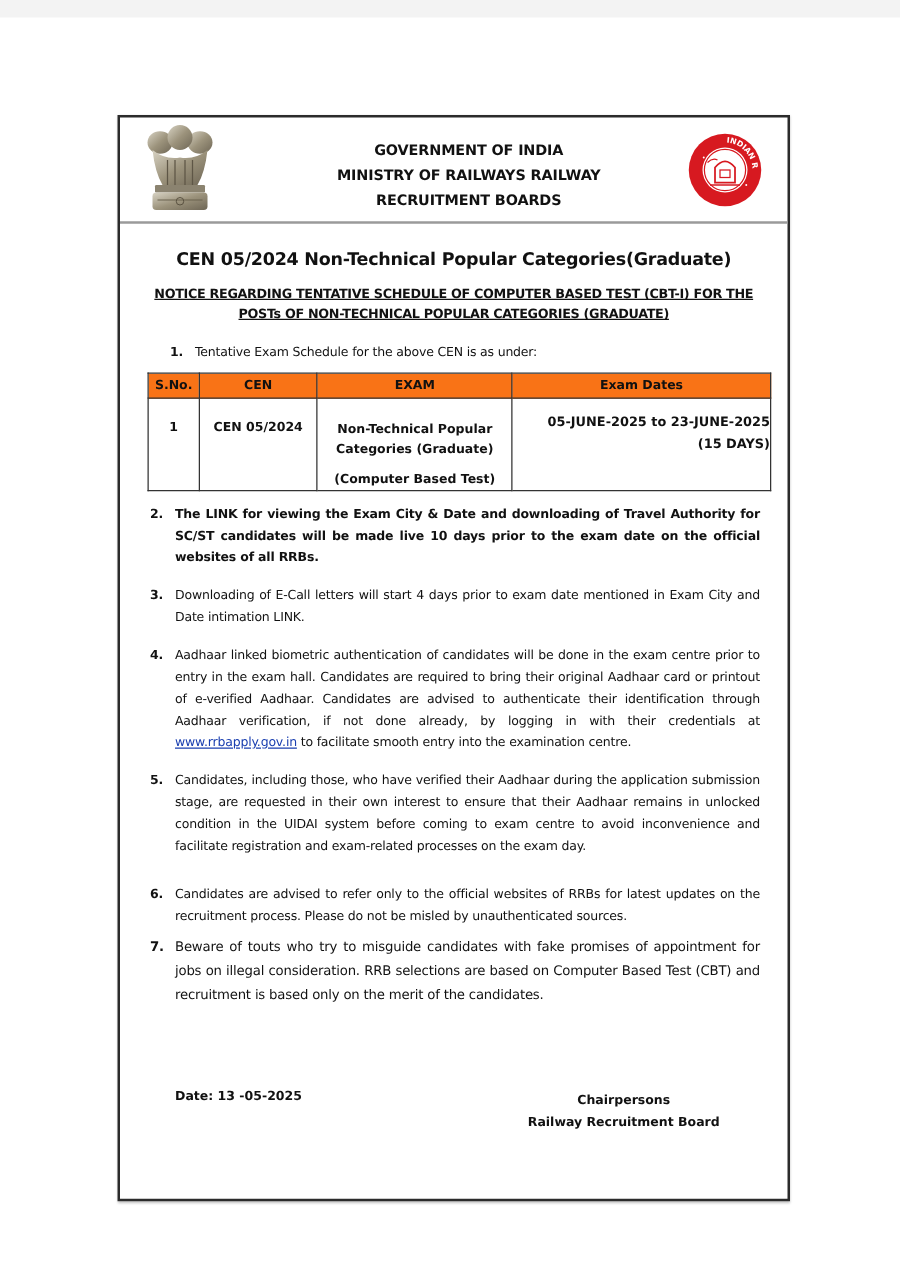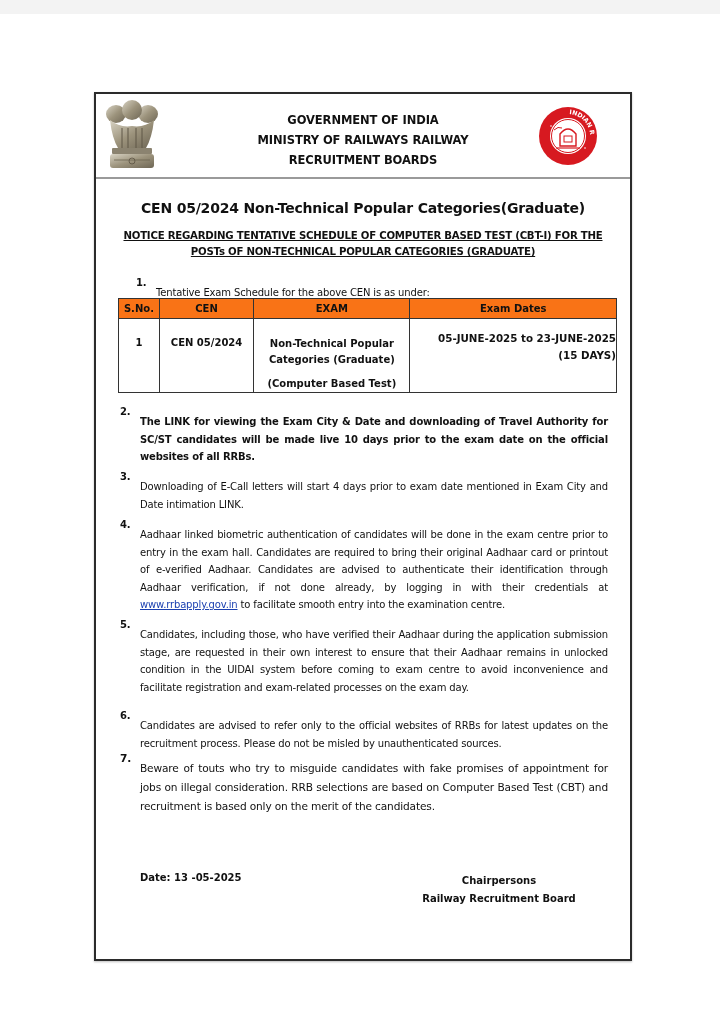"GOVERNMENT OF INDIA" .header { left: 0 -> 12px }
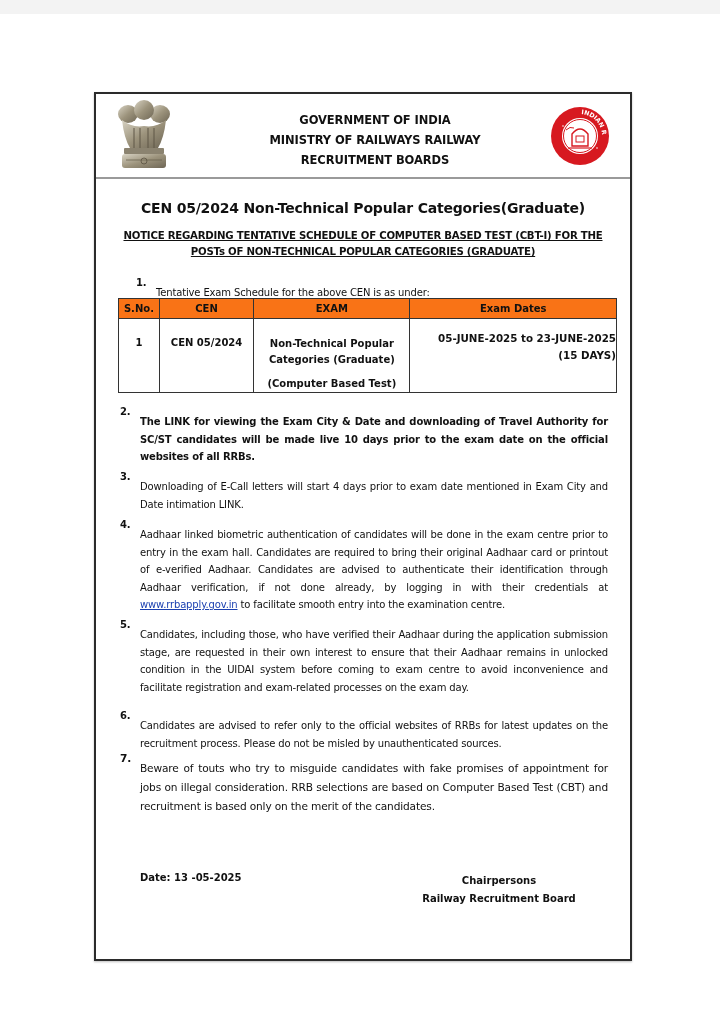"Tentative Exam Schedule for the" .item .txt { margin-top: 10px -> none }
